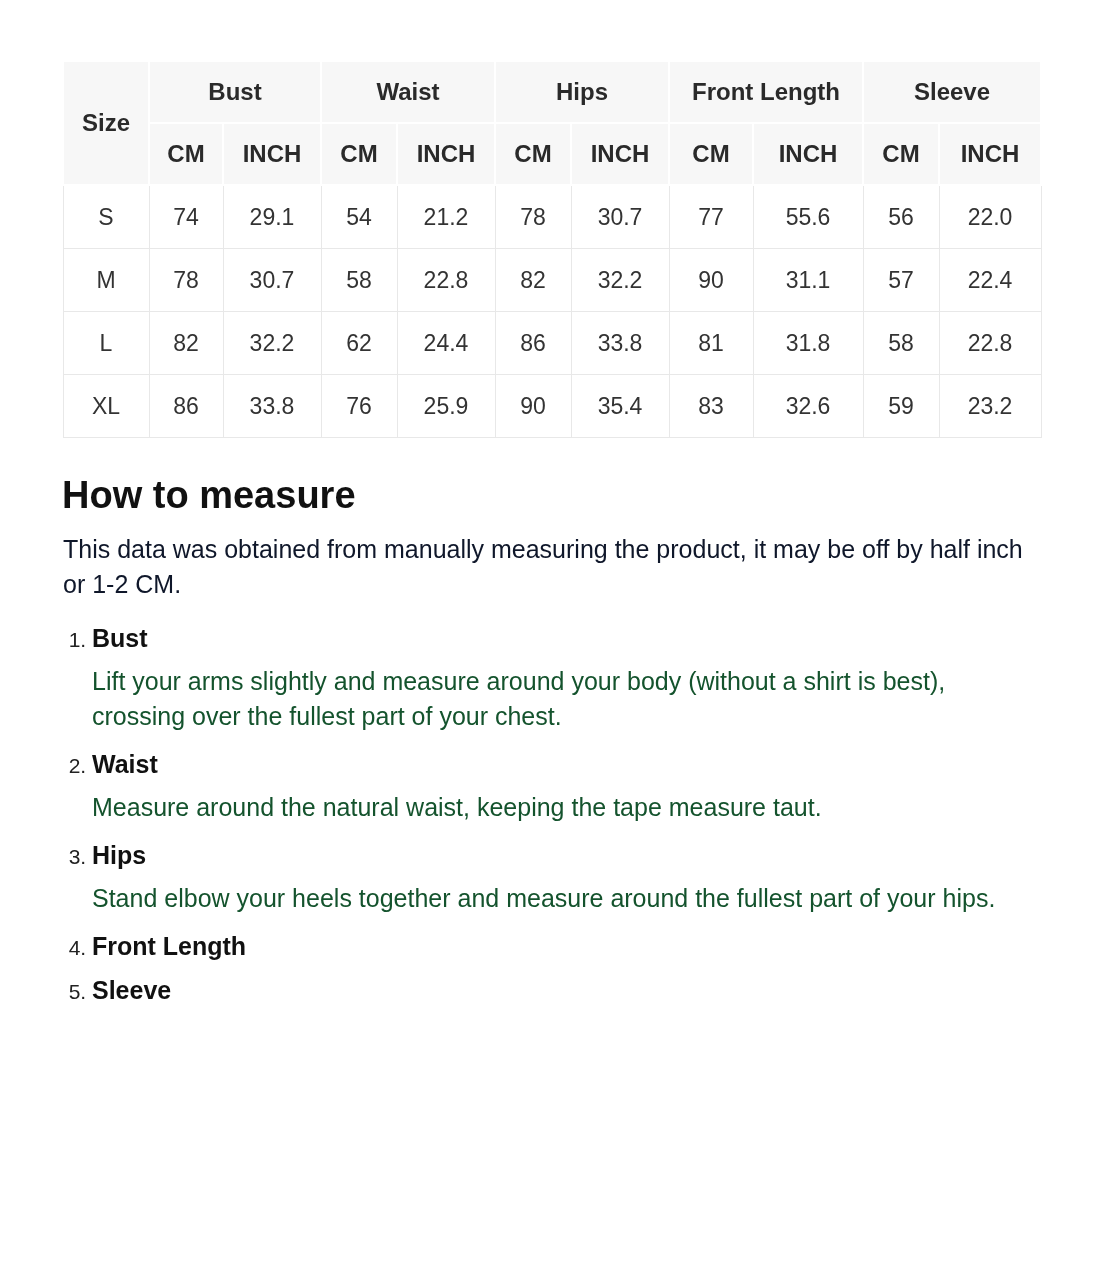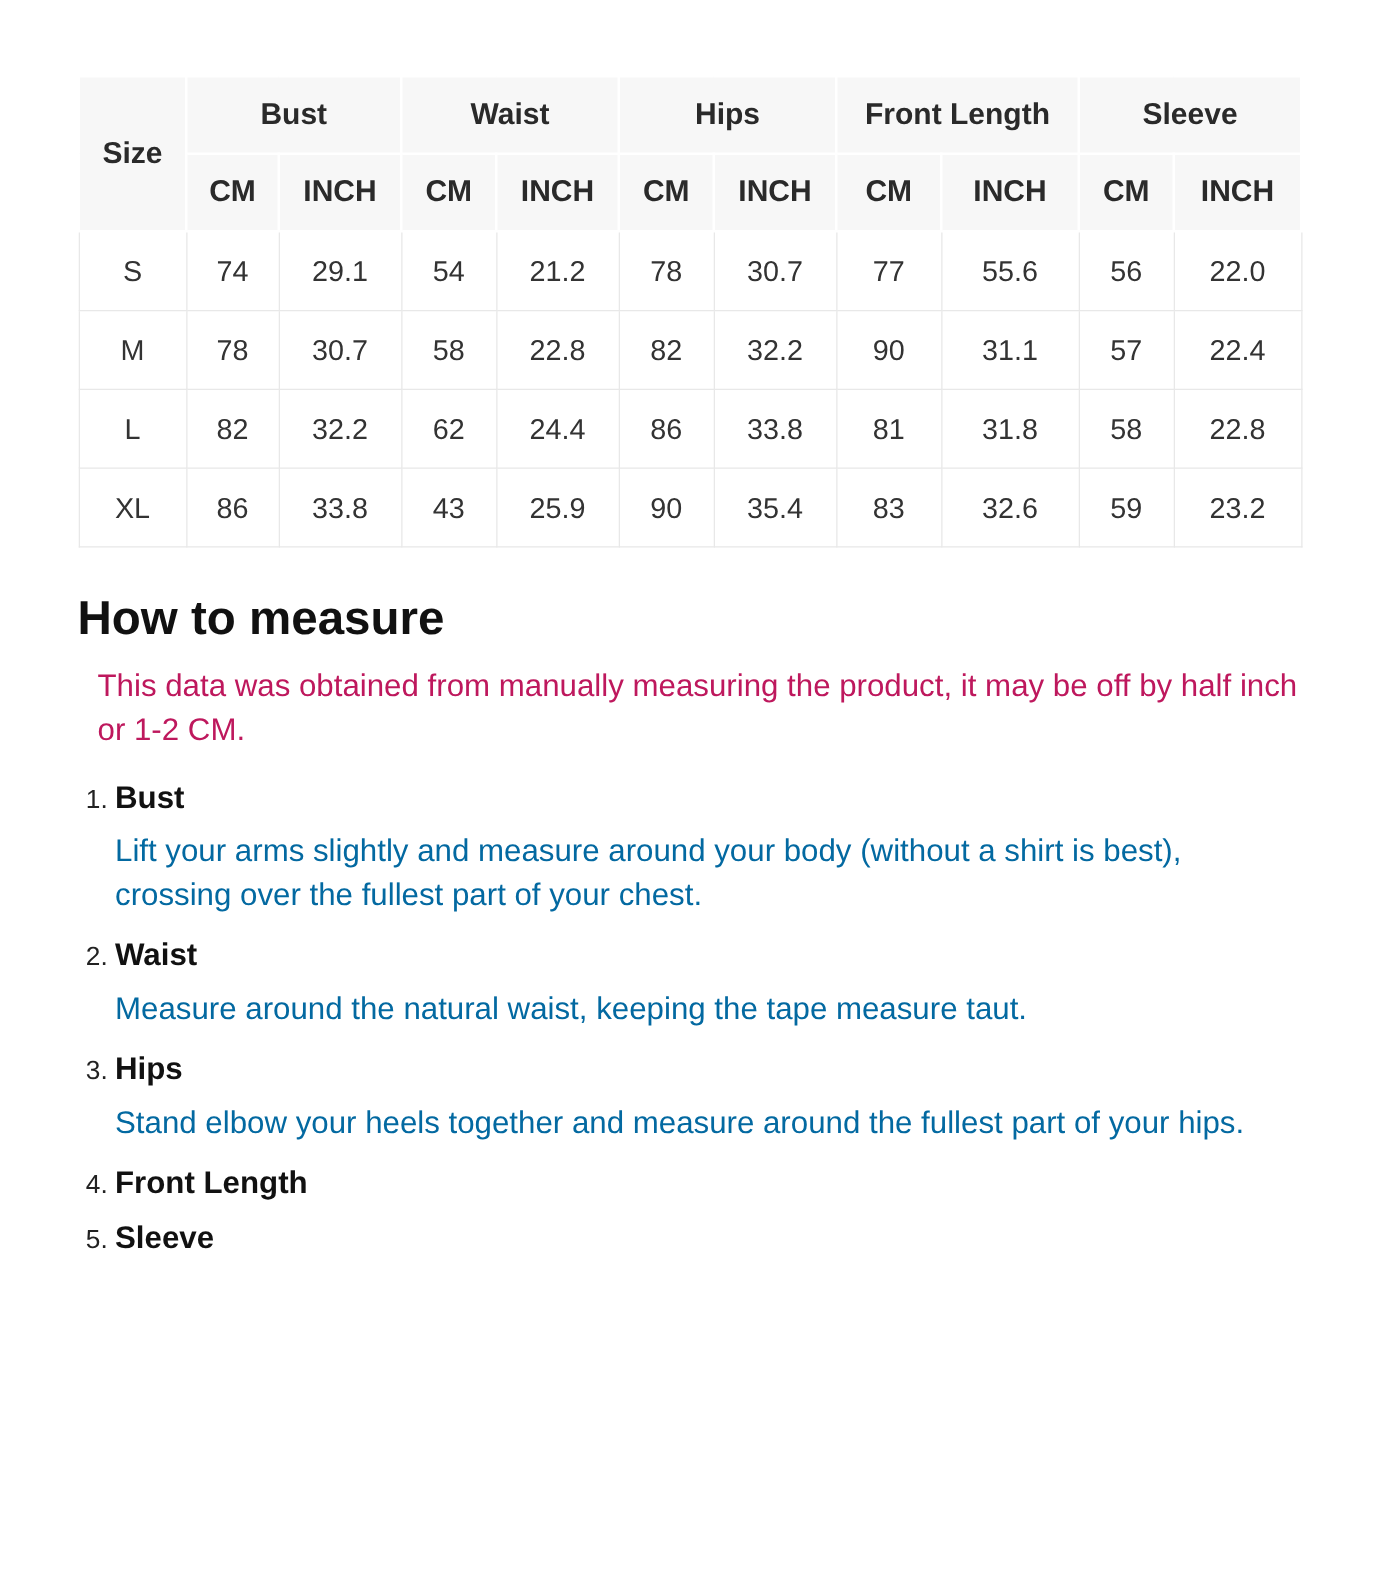"43" td { text: 43 -> 76 }
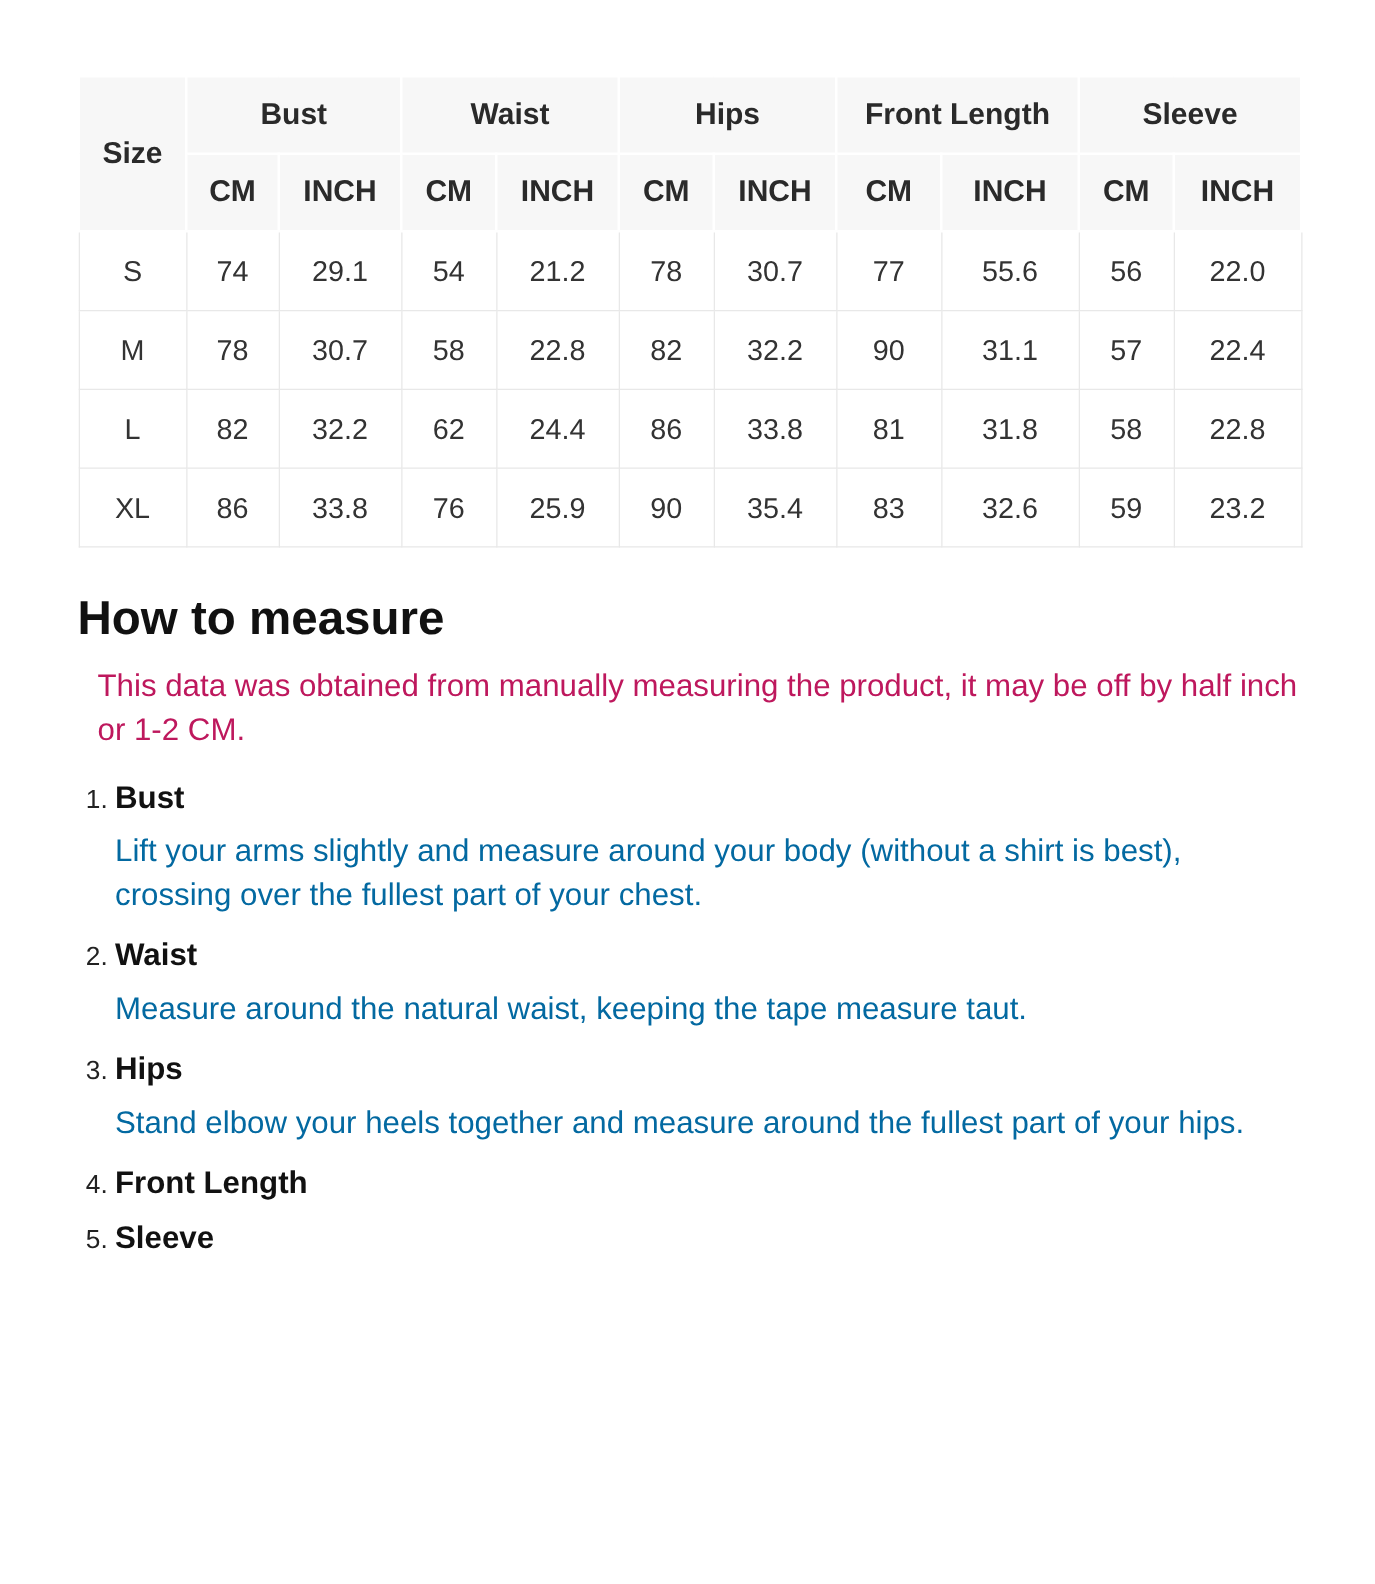"This data was obtained from" p.htm-intro { color: #be185d -> #0f172a; margin: 0 0 22px 16px -> 0 0 22px 1px }
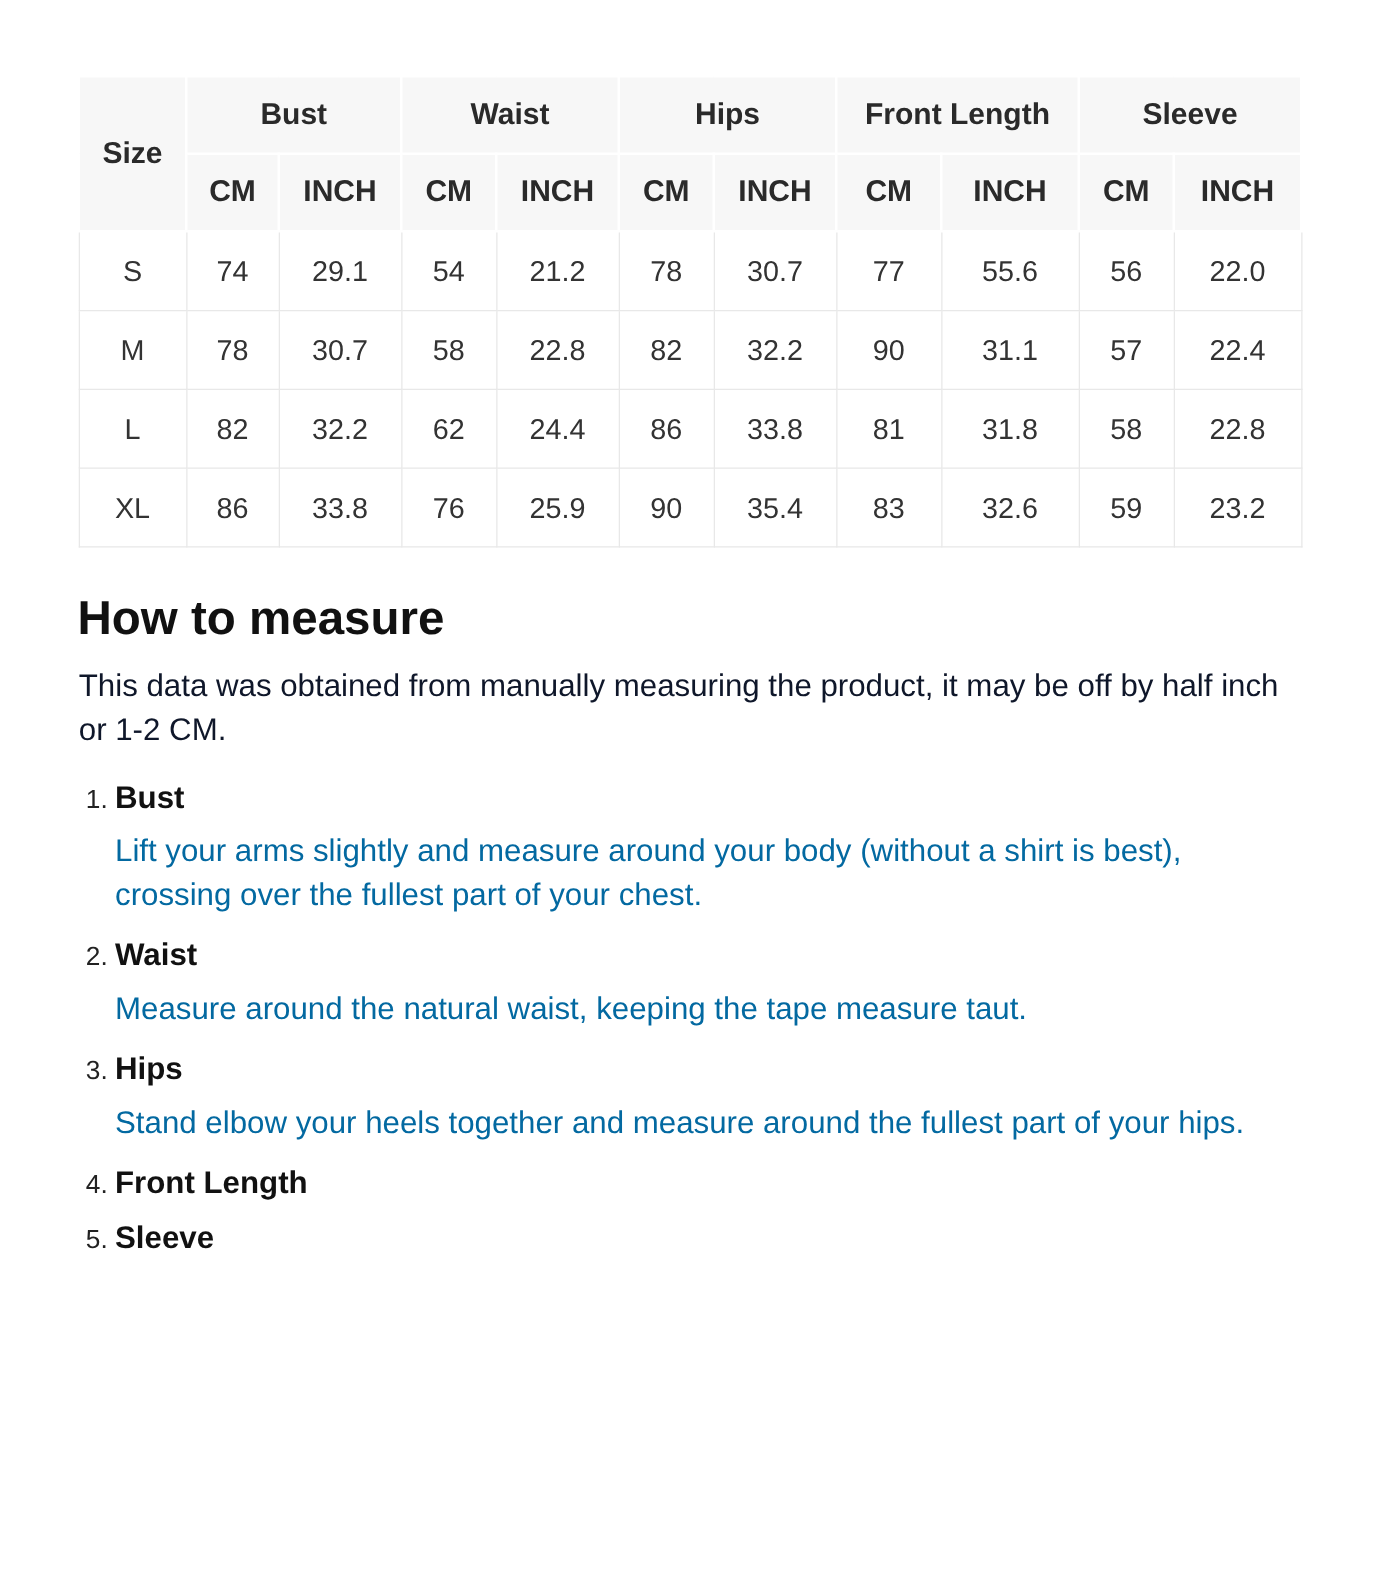"Lift your arms slightly and" .step-text { color: #0369a1 -> #14532d }
